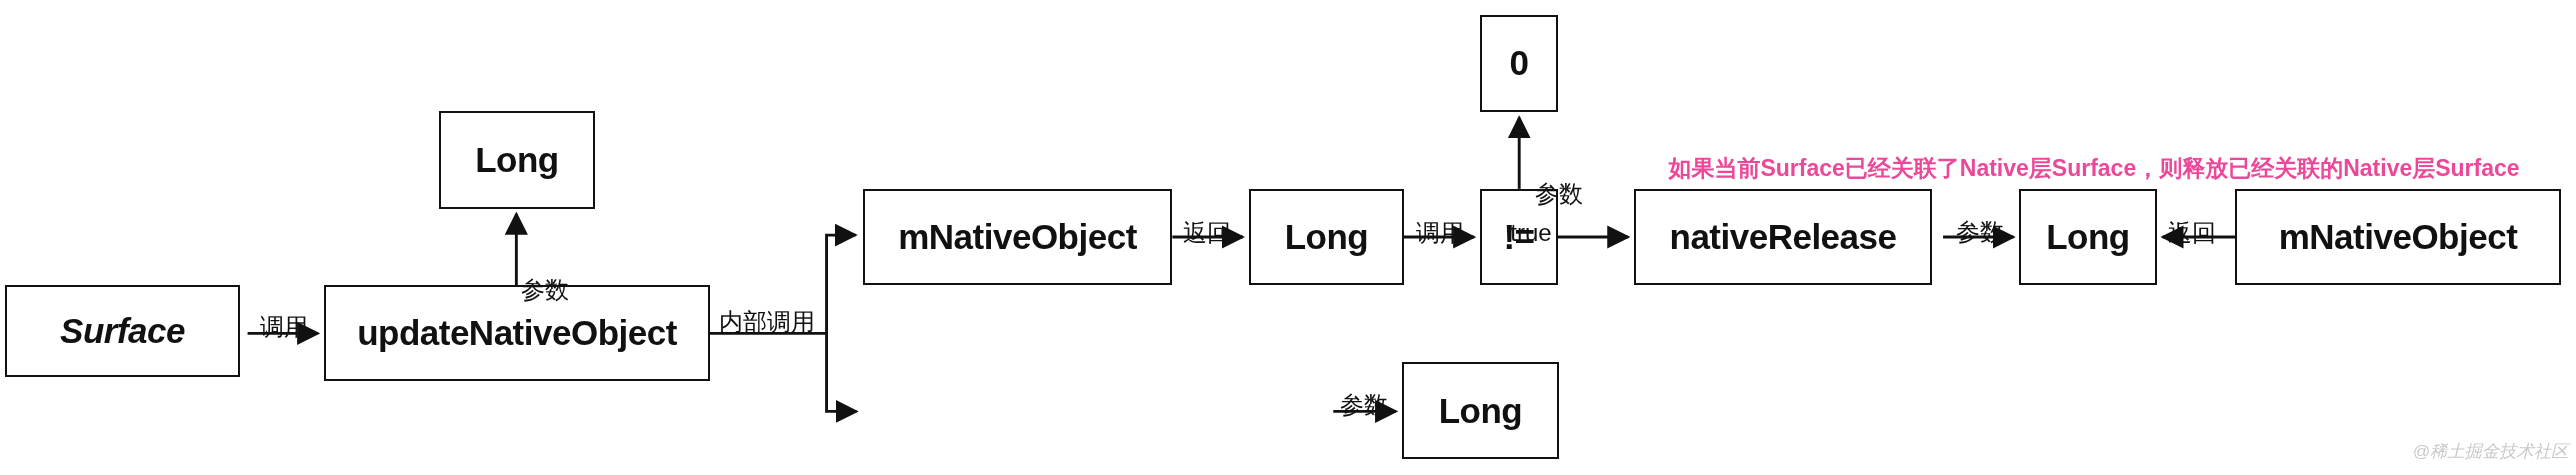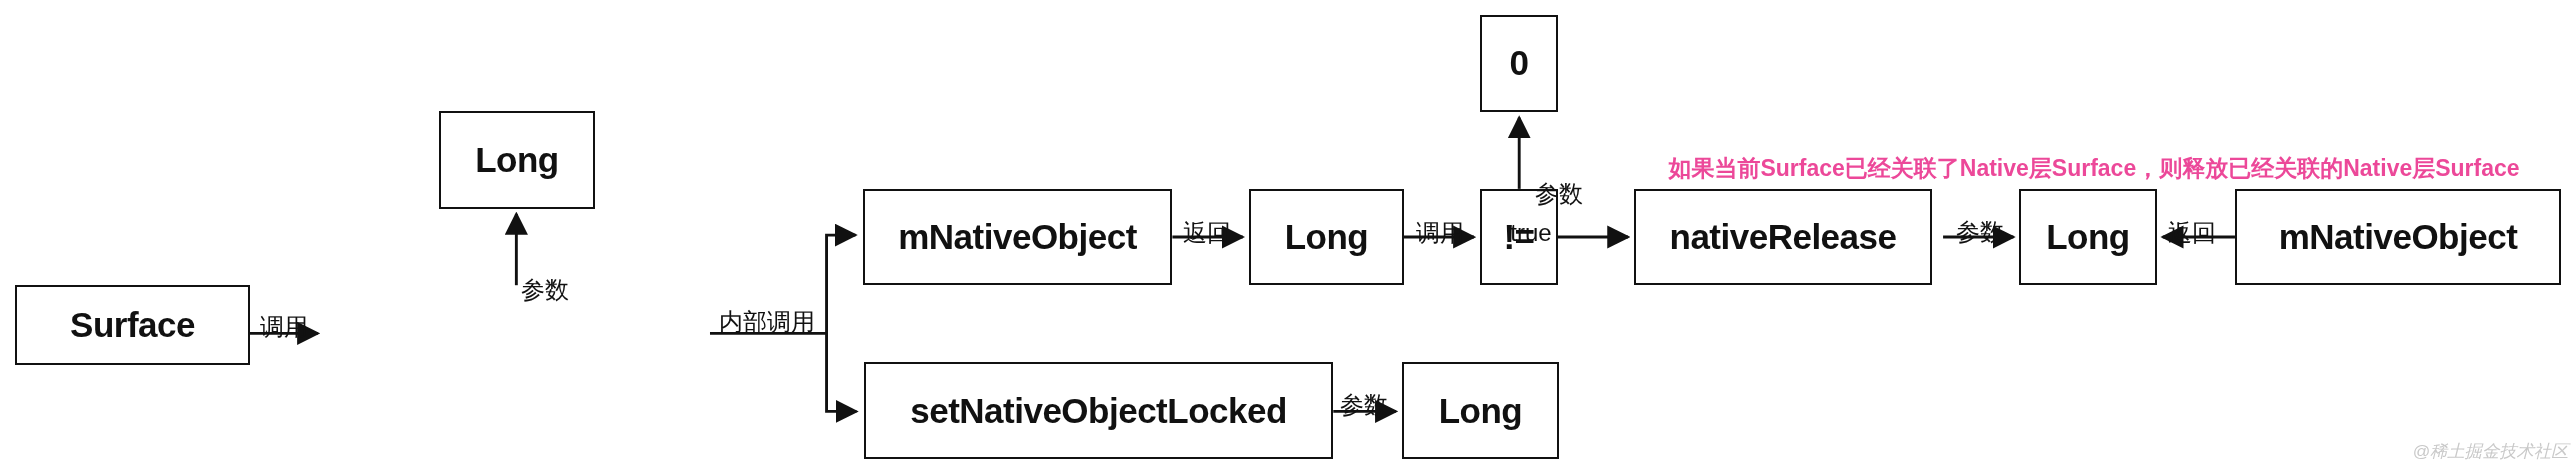"Surface" div.node { font-style: none -> italic; height: 80px -> 92px; left: 15px -> 5px }
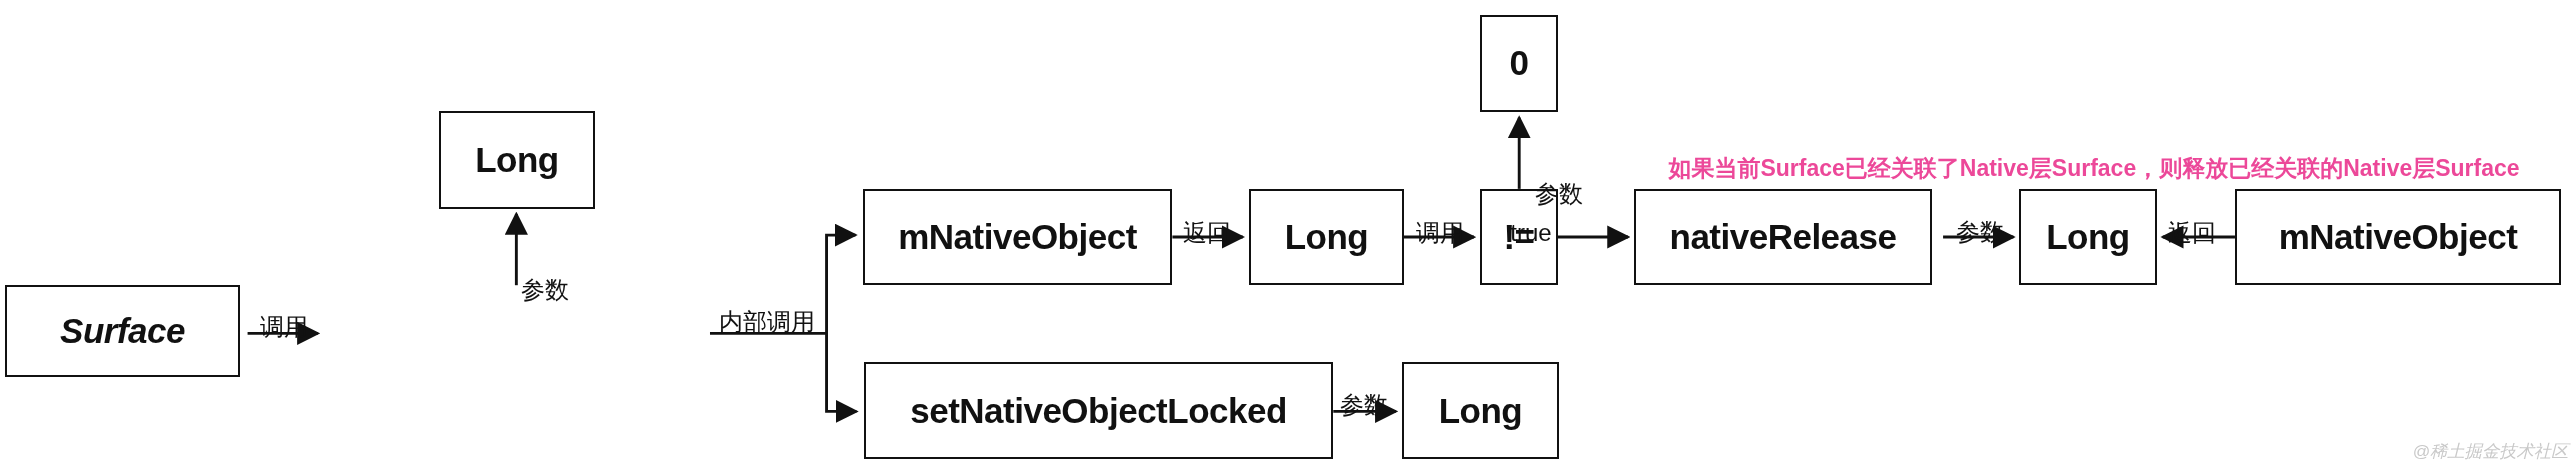"updateNativeObject" div.node { html: none -> <div>updateNativeObject</div> }
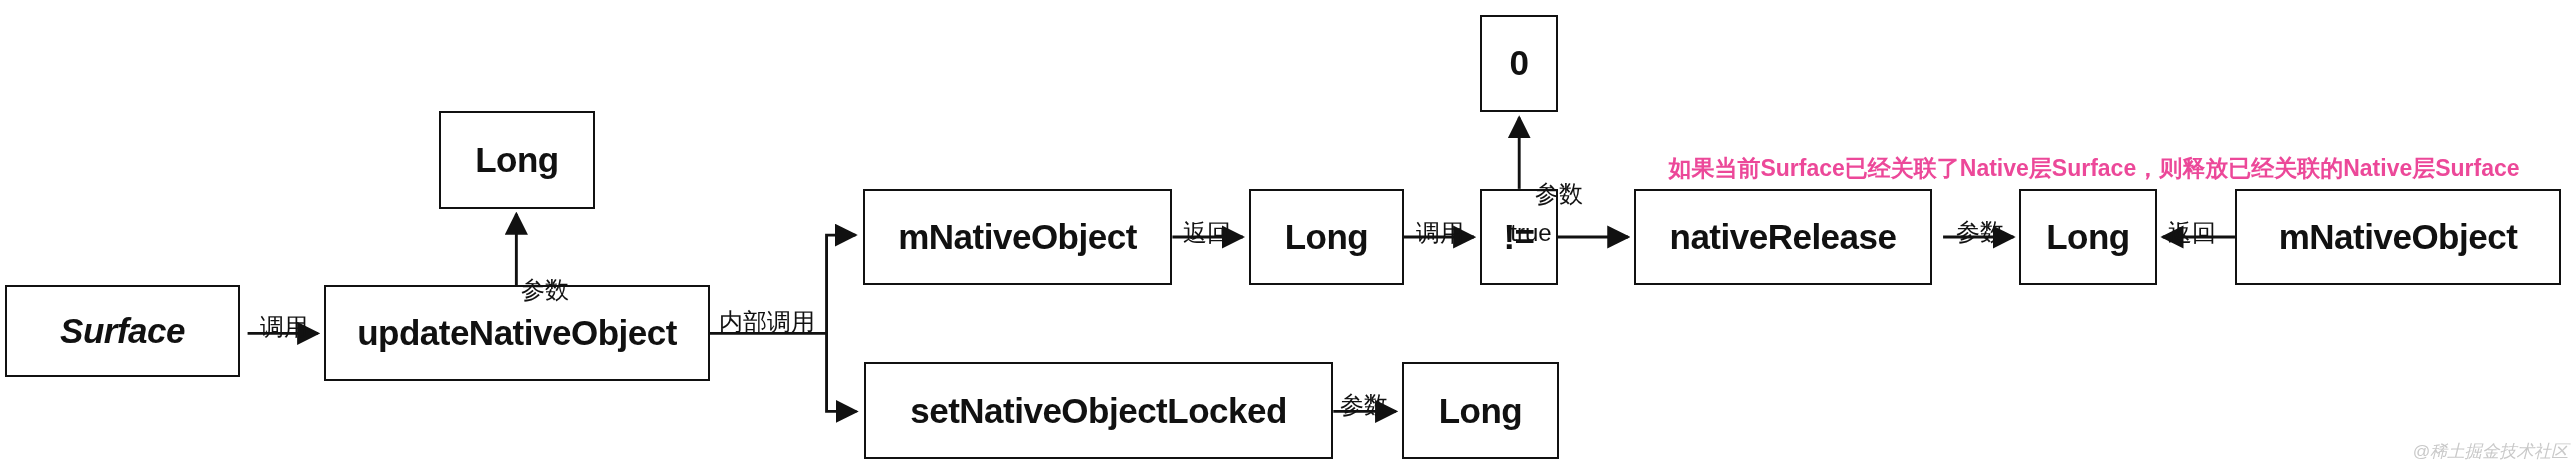"setNativeObjectLocked" div.node { html: <div>setNativeObjectLocked</div> -> none }
